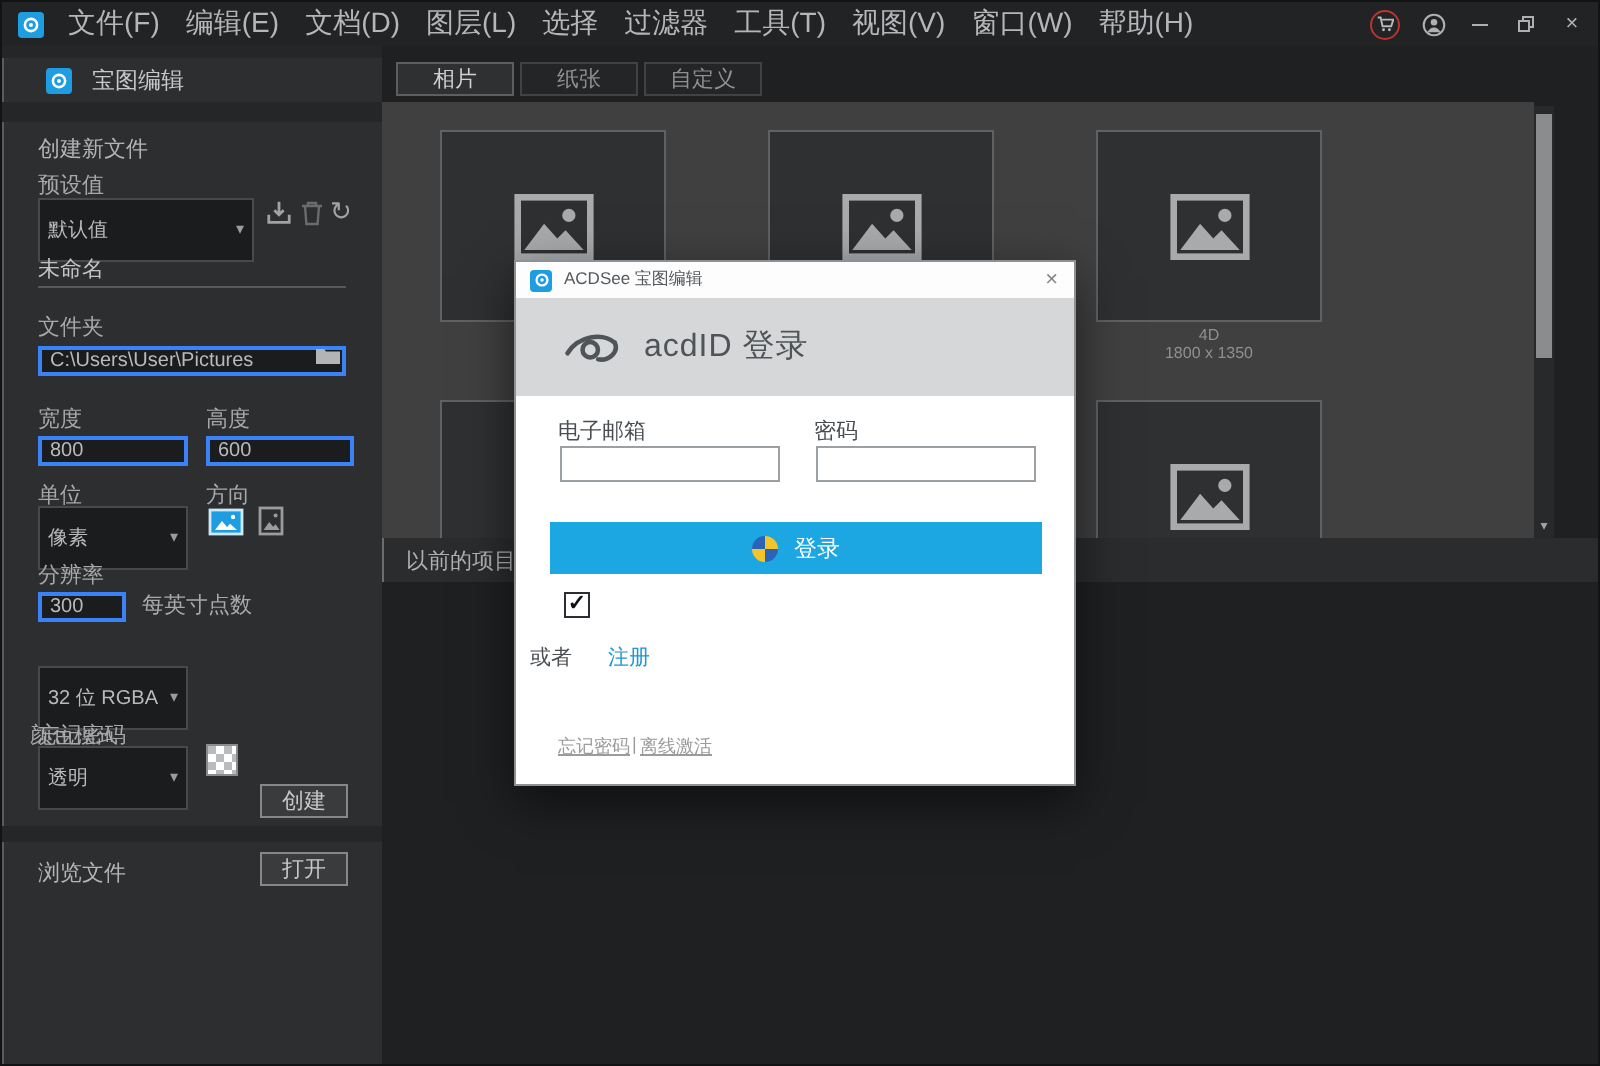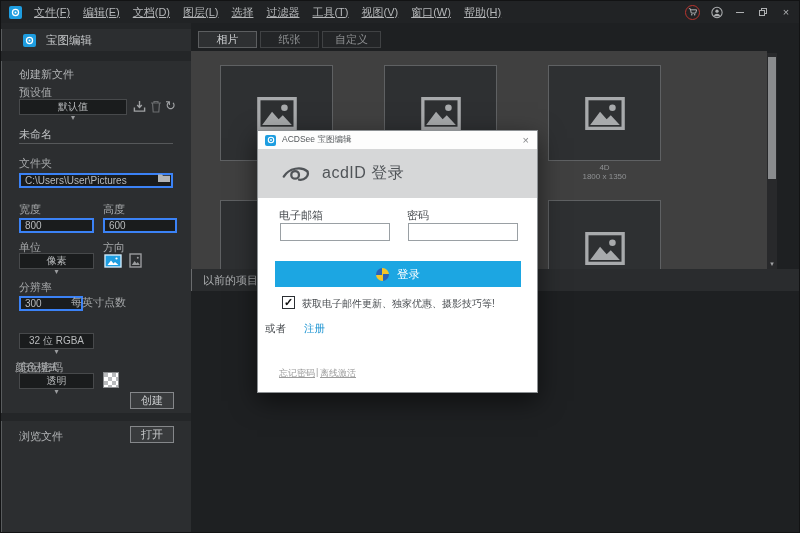"文件(F)" .menu-item { font-size: 11px -> 14px; text-decoration: underline -> none }
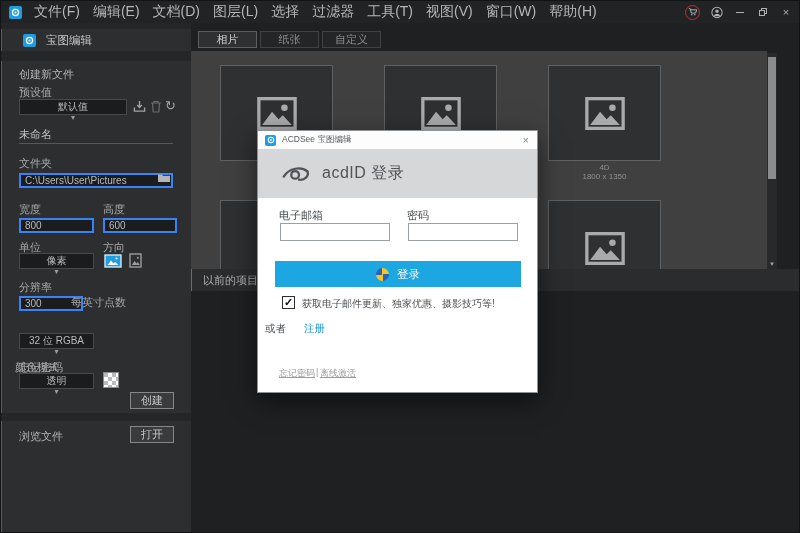"默认值" .dd { flex-direction: column -> none; height: 16px -> 32px }
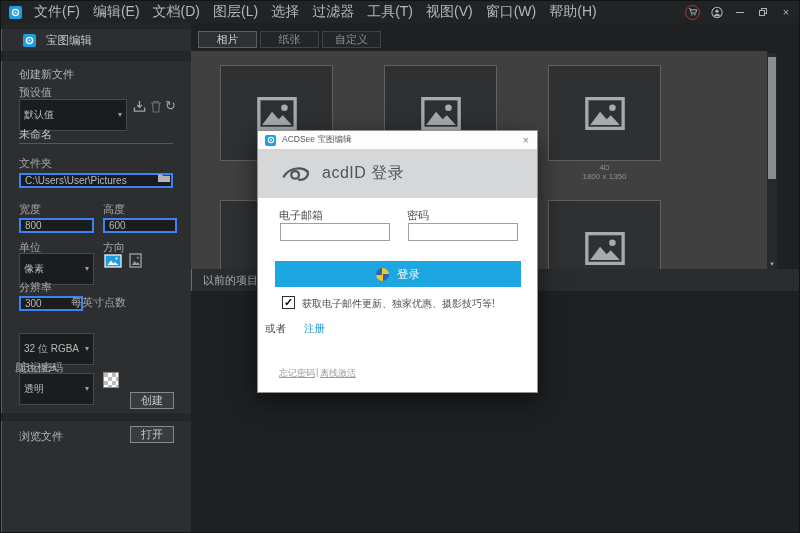"300" div.s-abs { width: 64px -> 44px }
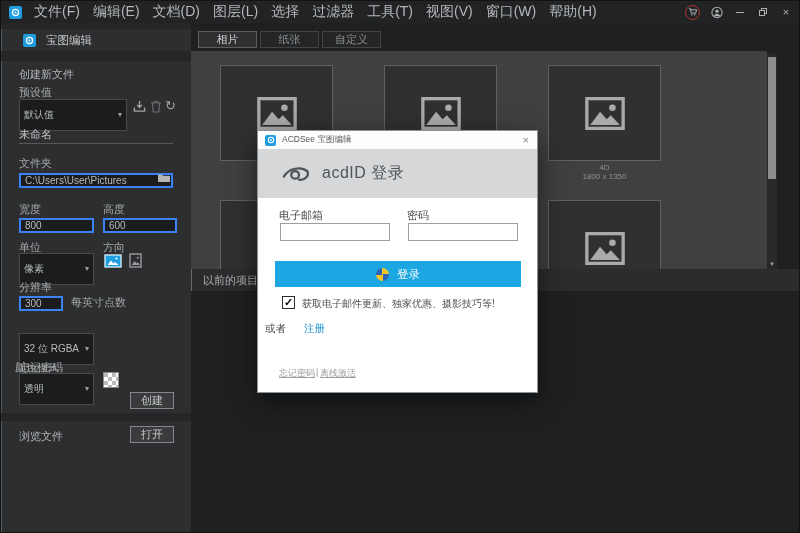"获取电子邮件更新、独家优惠、摄影技巧等!" span.d-abs { html: <span>获取电子邮件更新、独家优惠、摄影技巧等!</span> -> none }
